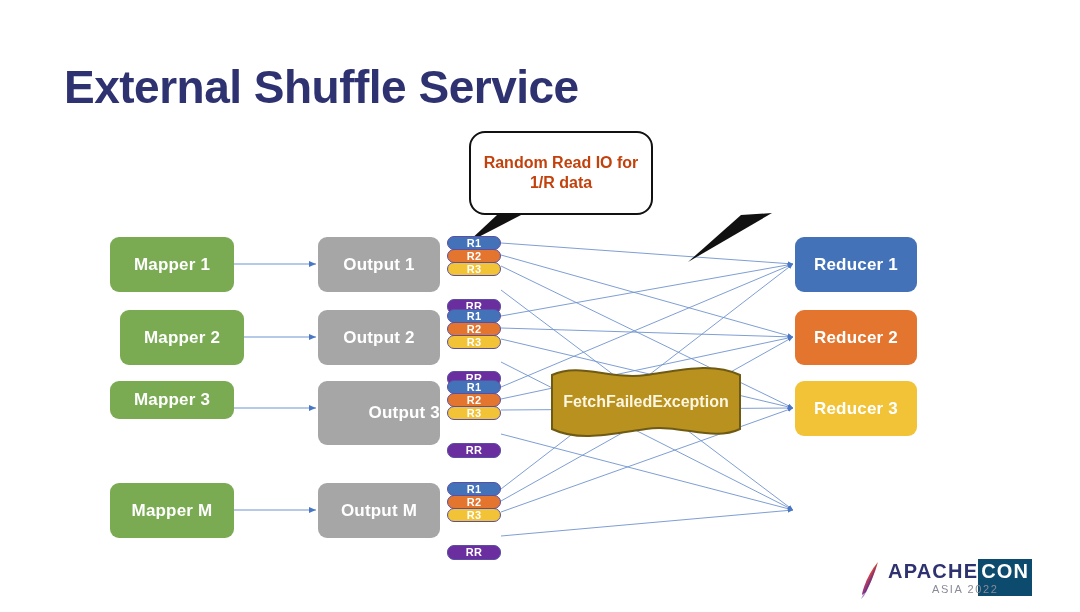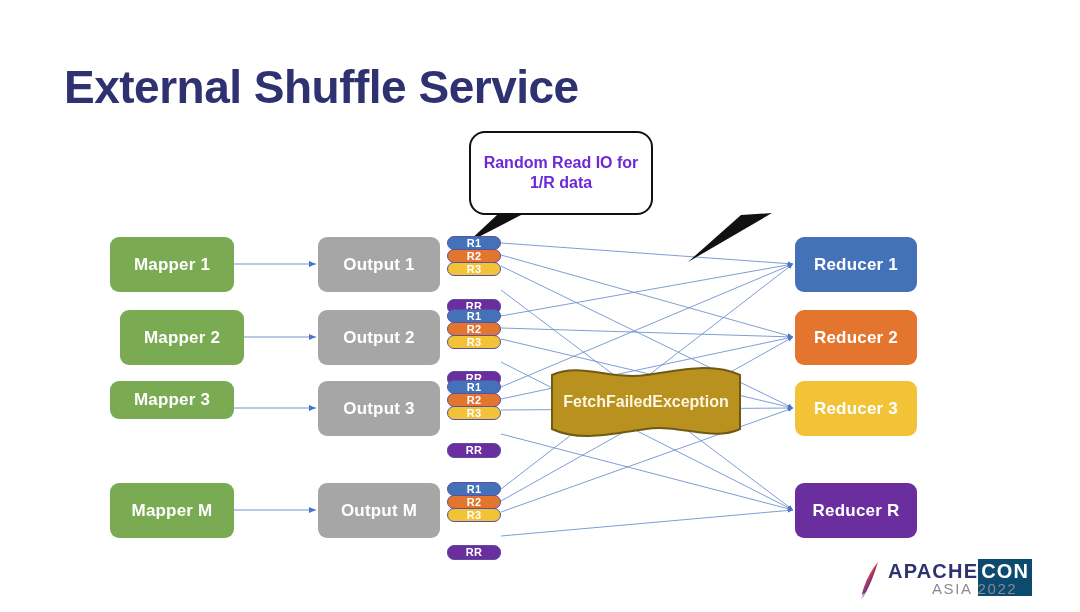"Random Read IO for 1/R" .callout { color: #6d28d9 -> #c2410c }
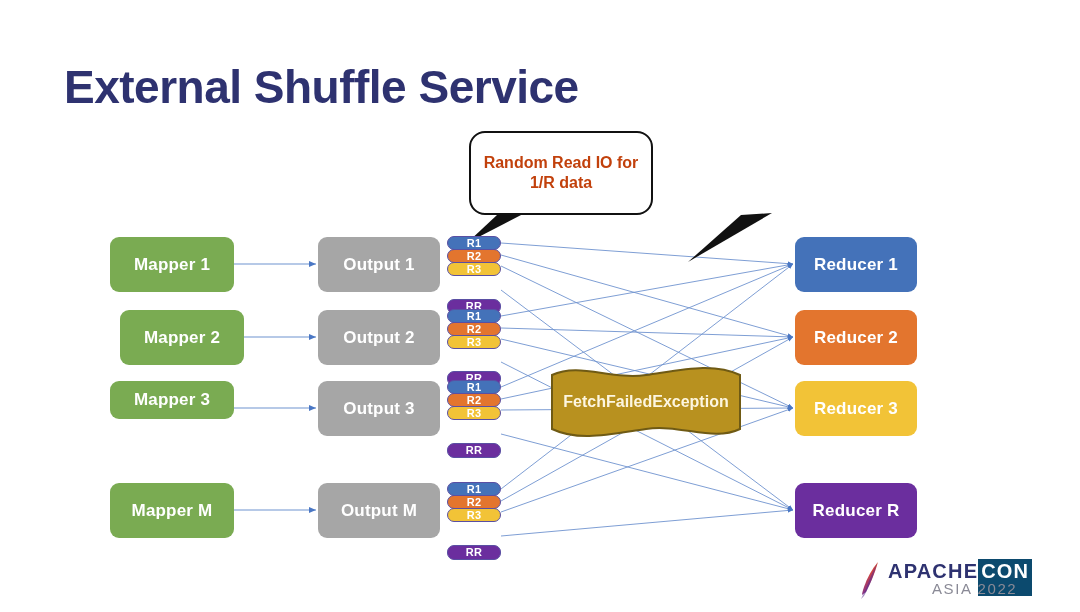"Output 3" div.node { height: 55px -> 64px; justify-content: none -> flex-end }
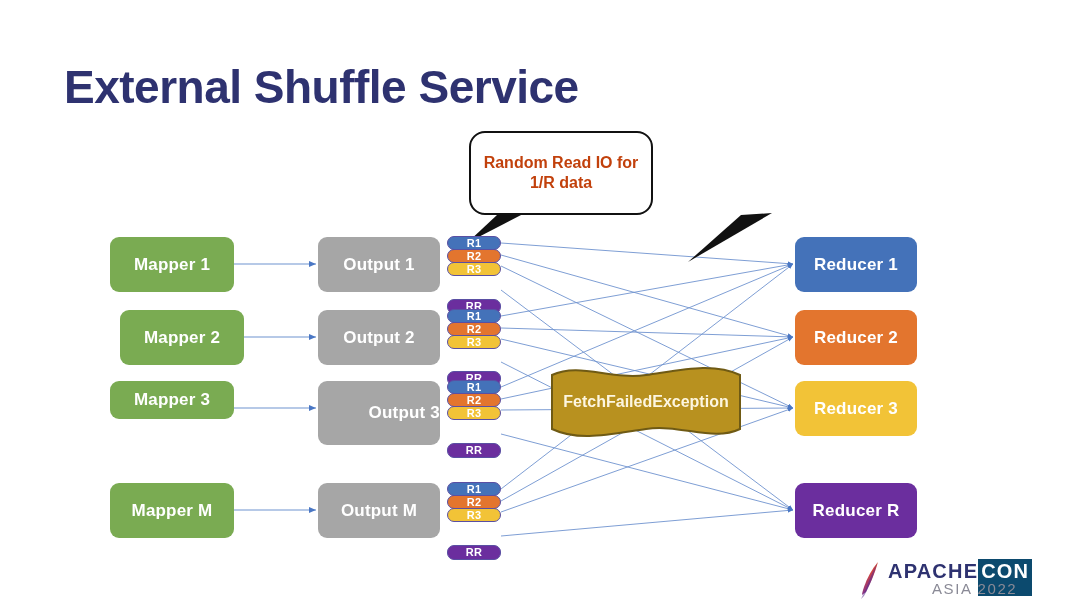"Reducer R" div.node { html: <div> <span>Reducer R</span> </div> -> none }
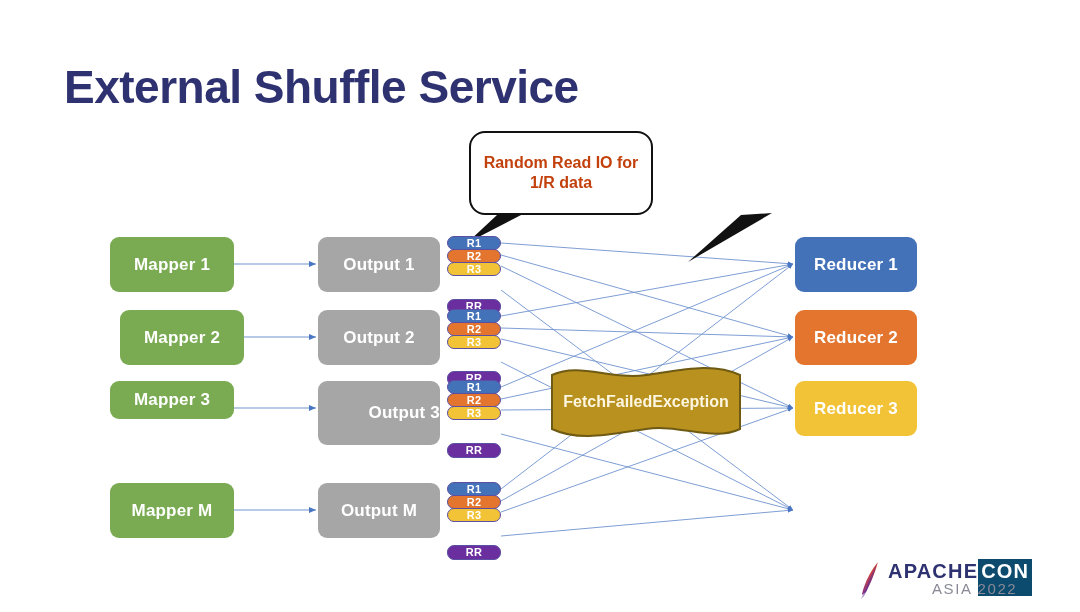"ASIA 2022" .logo-sub { font-size: 15px -> 11px }
